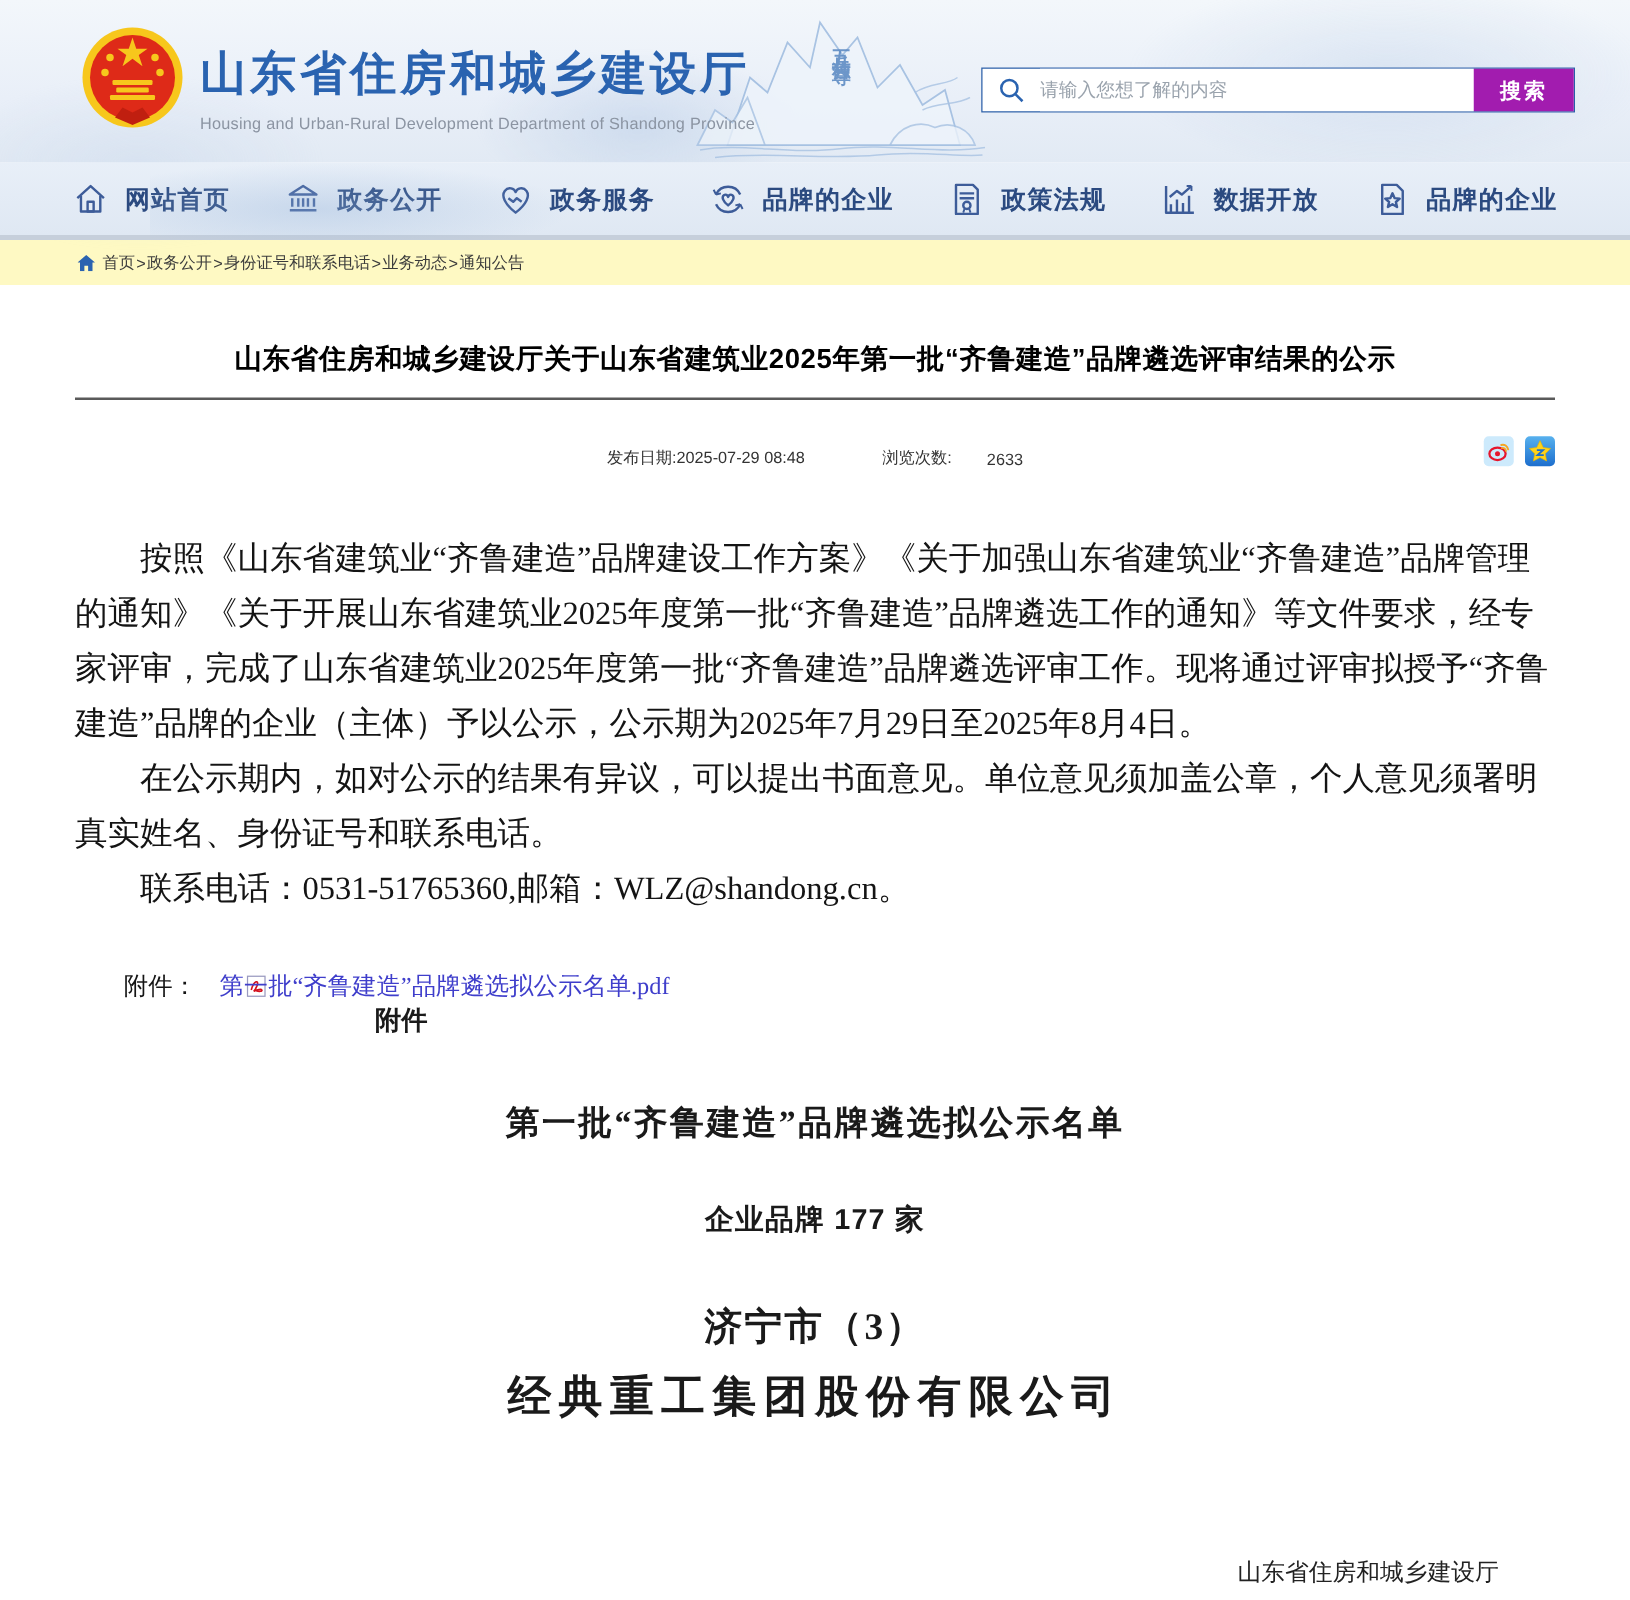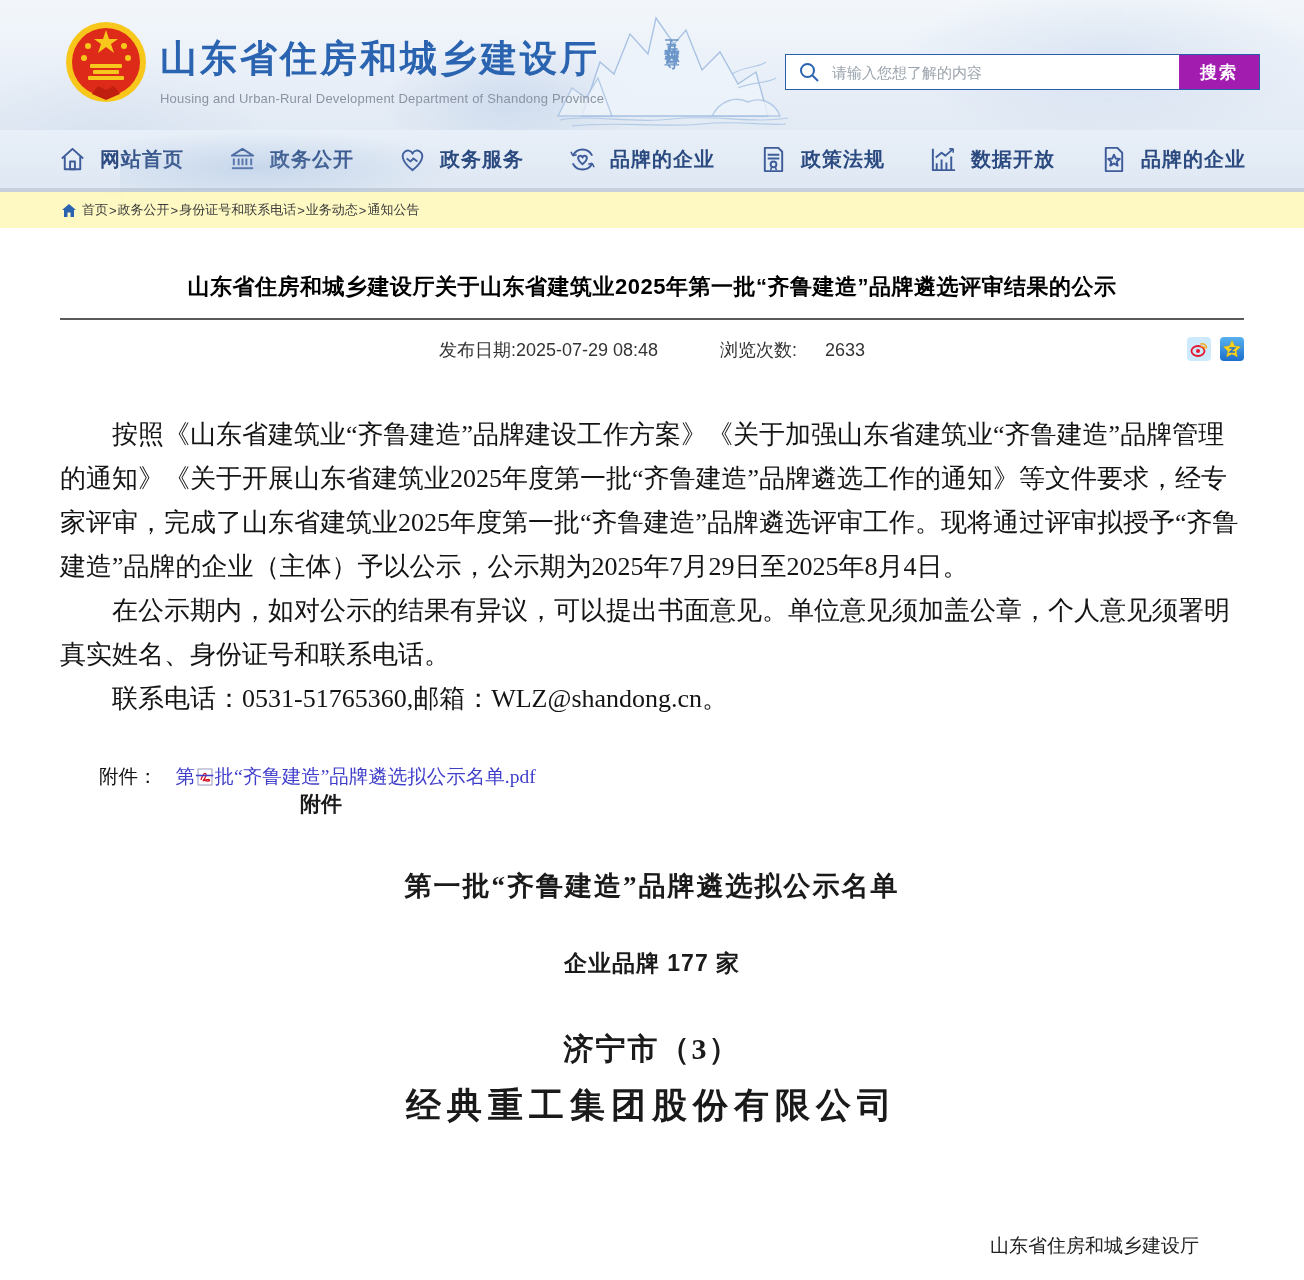"发布日期:2025-07-29 08:48" .meta-row { align-items: center -> flex-end; font-size: 18px -> 13px; margin-top: 17px -> 29px }
